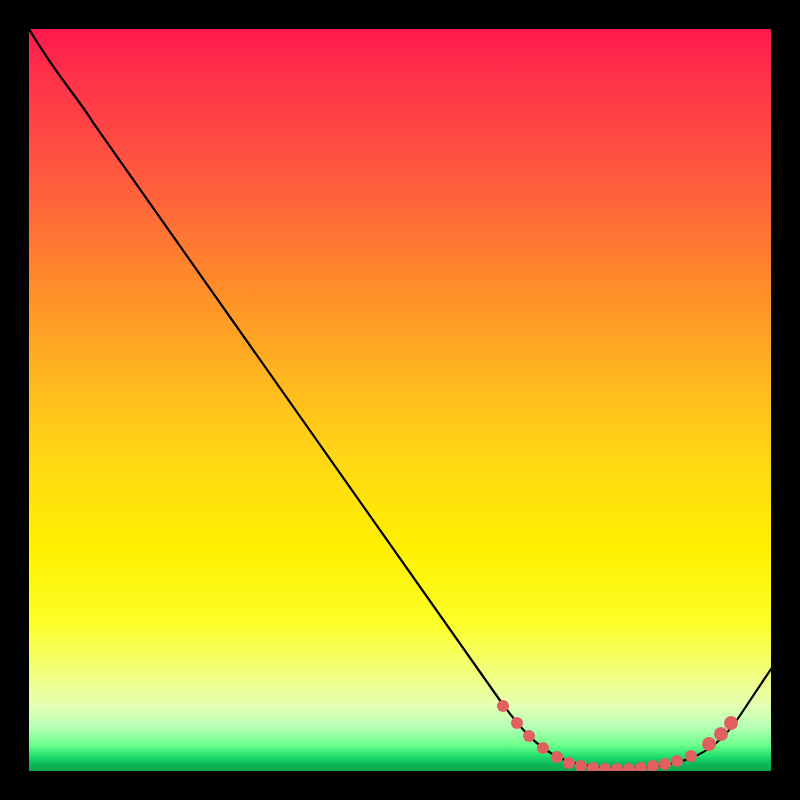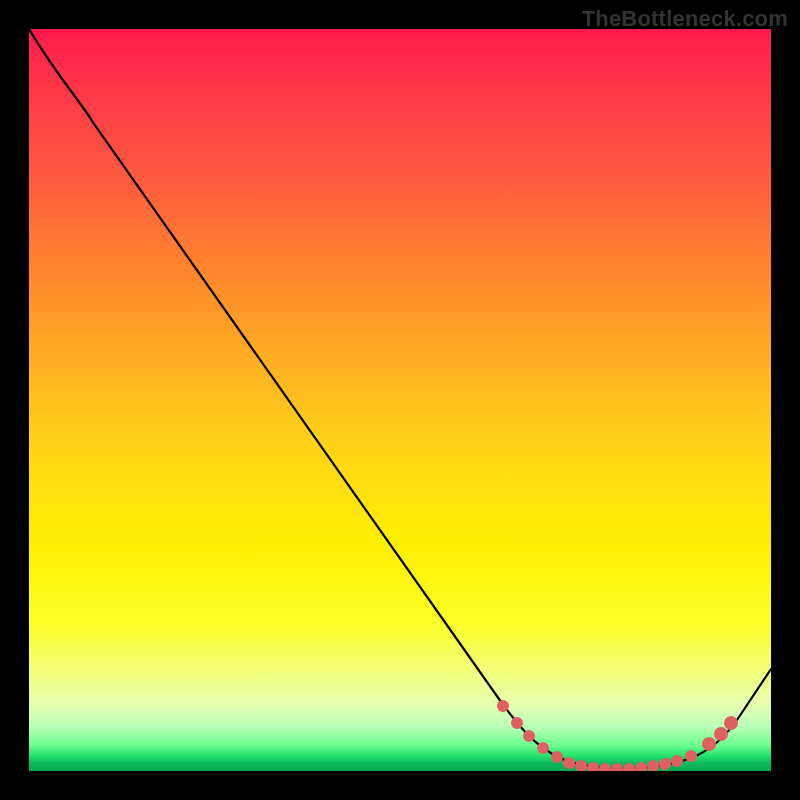"TheBottleneck.com" div.watermark { html: <div>TheBottleneck.com</div> -> none }
